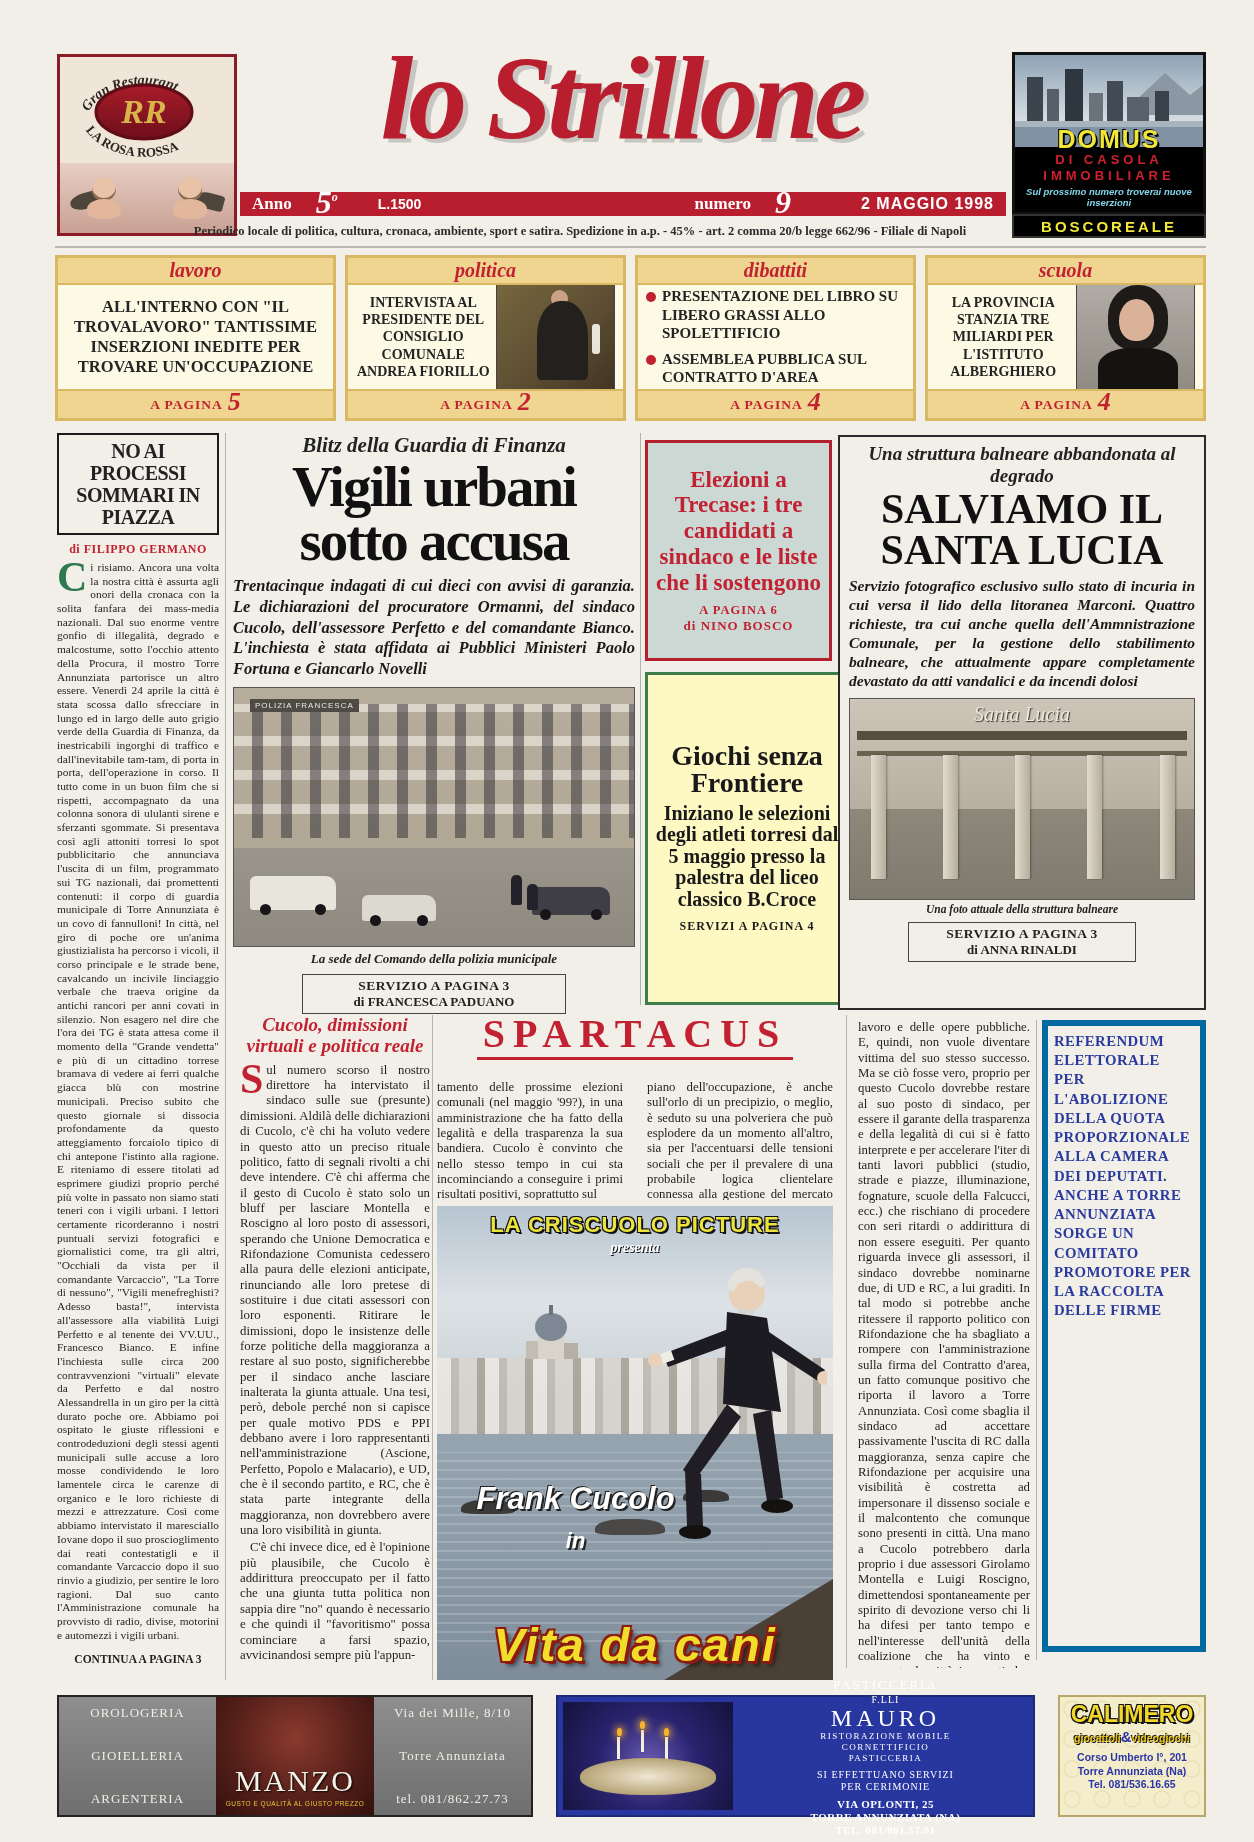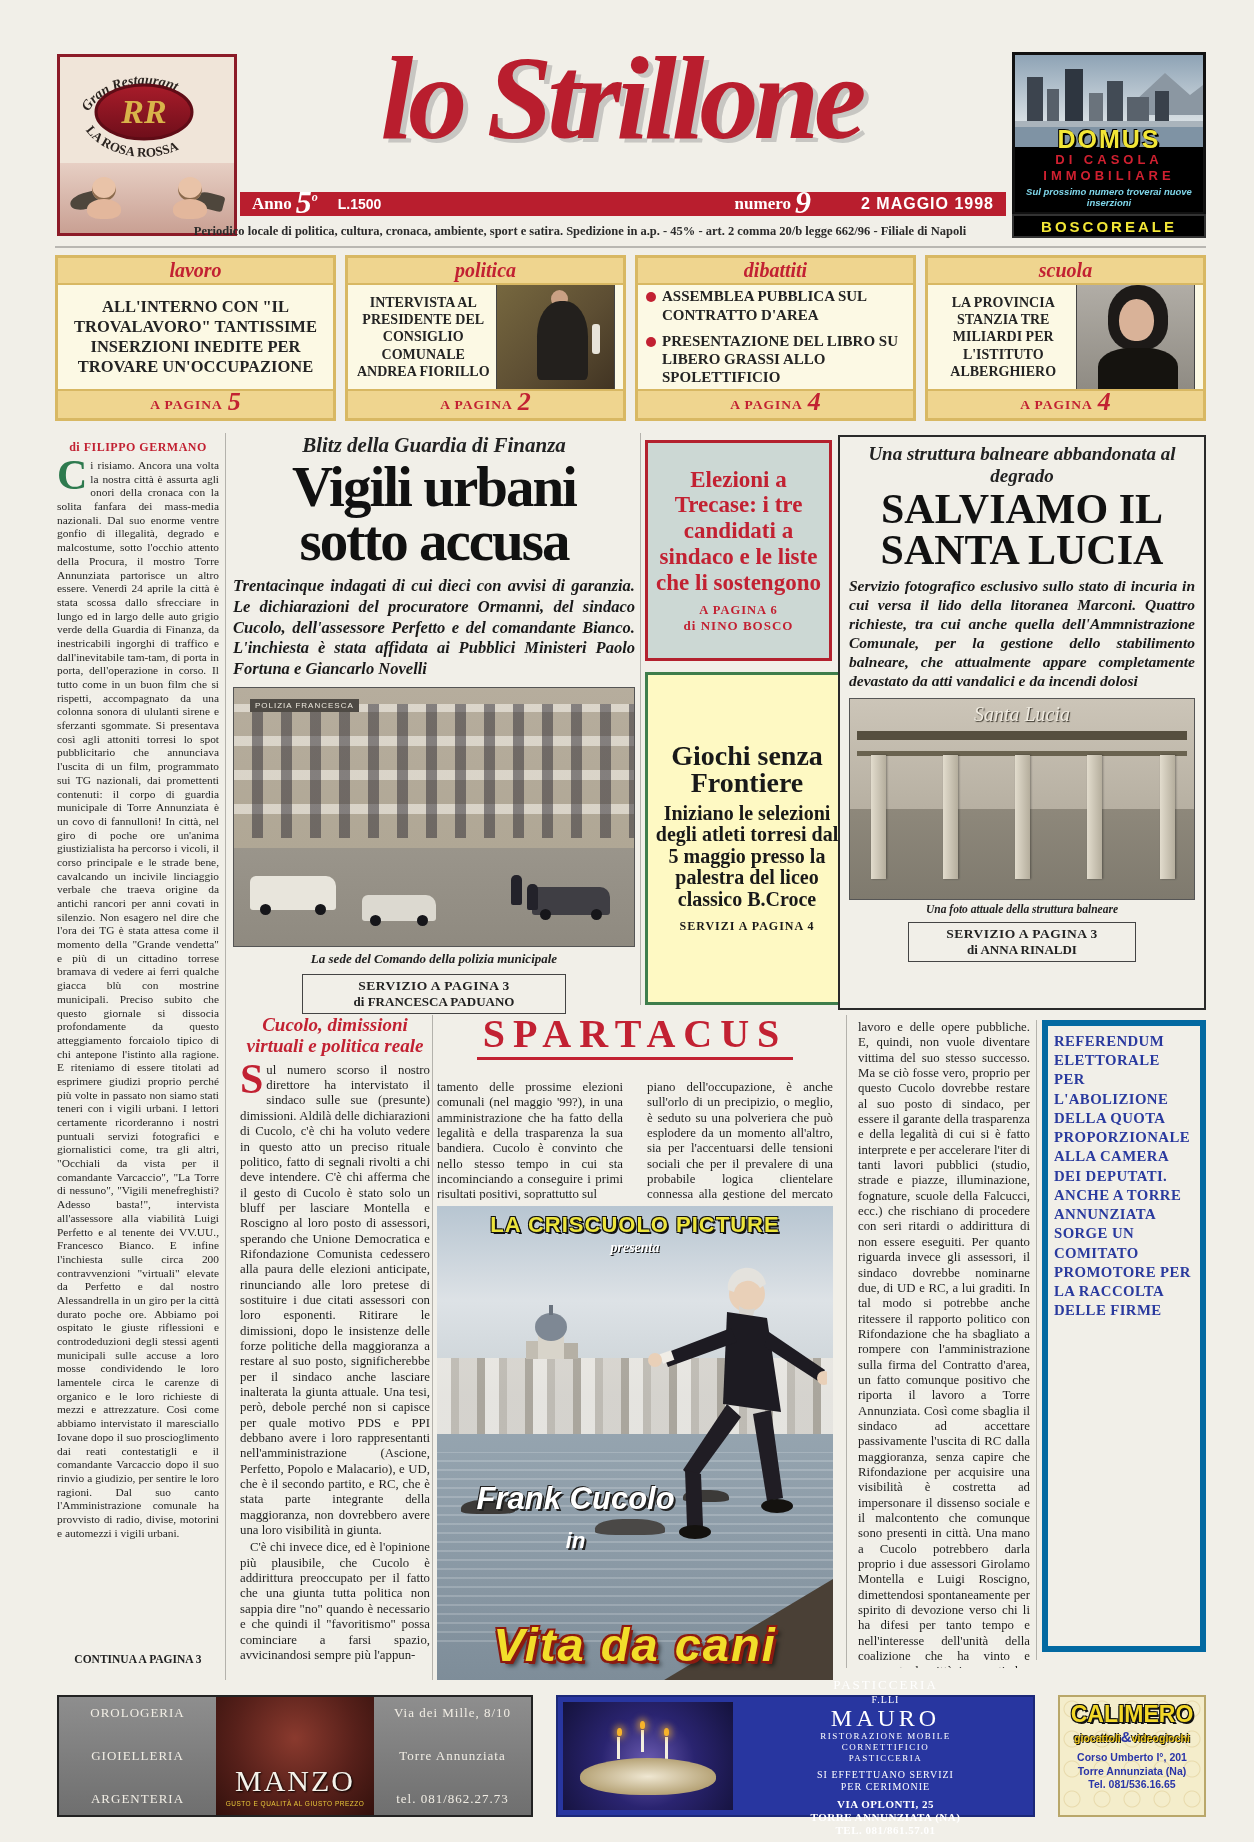"Anno" .issue-bar { gap: none -> 20px }
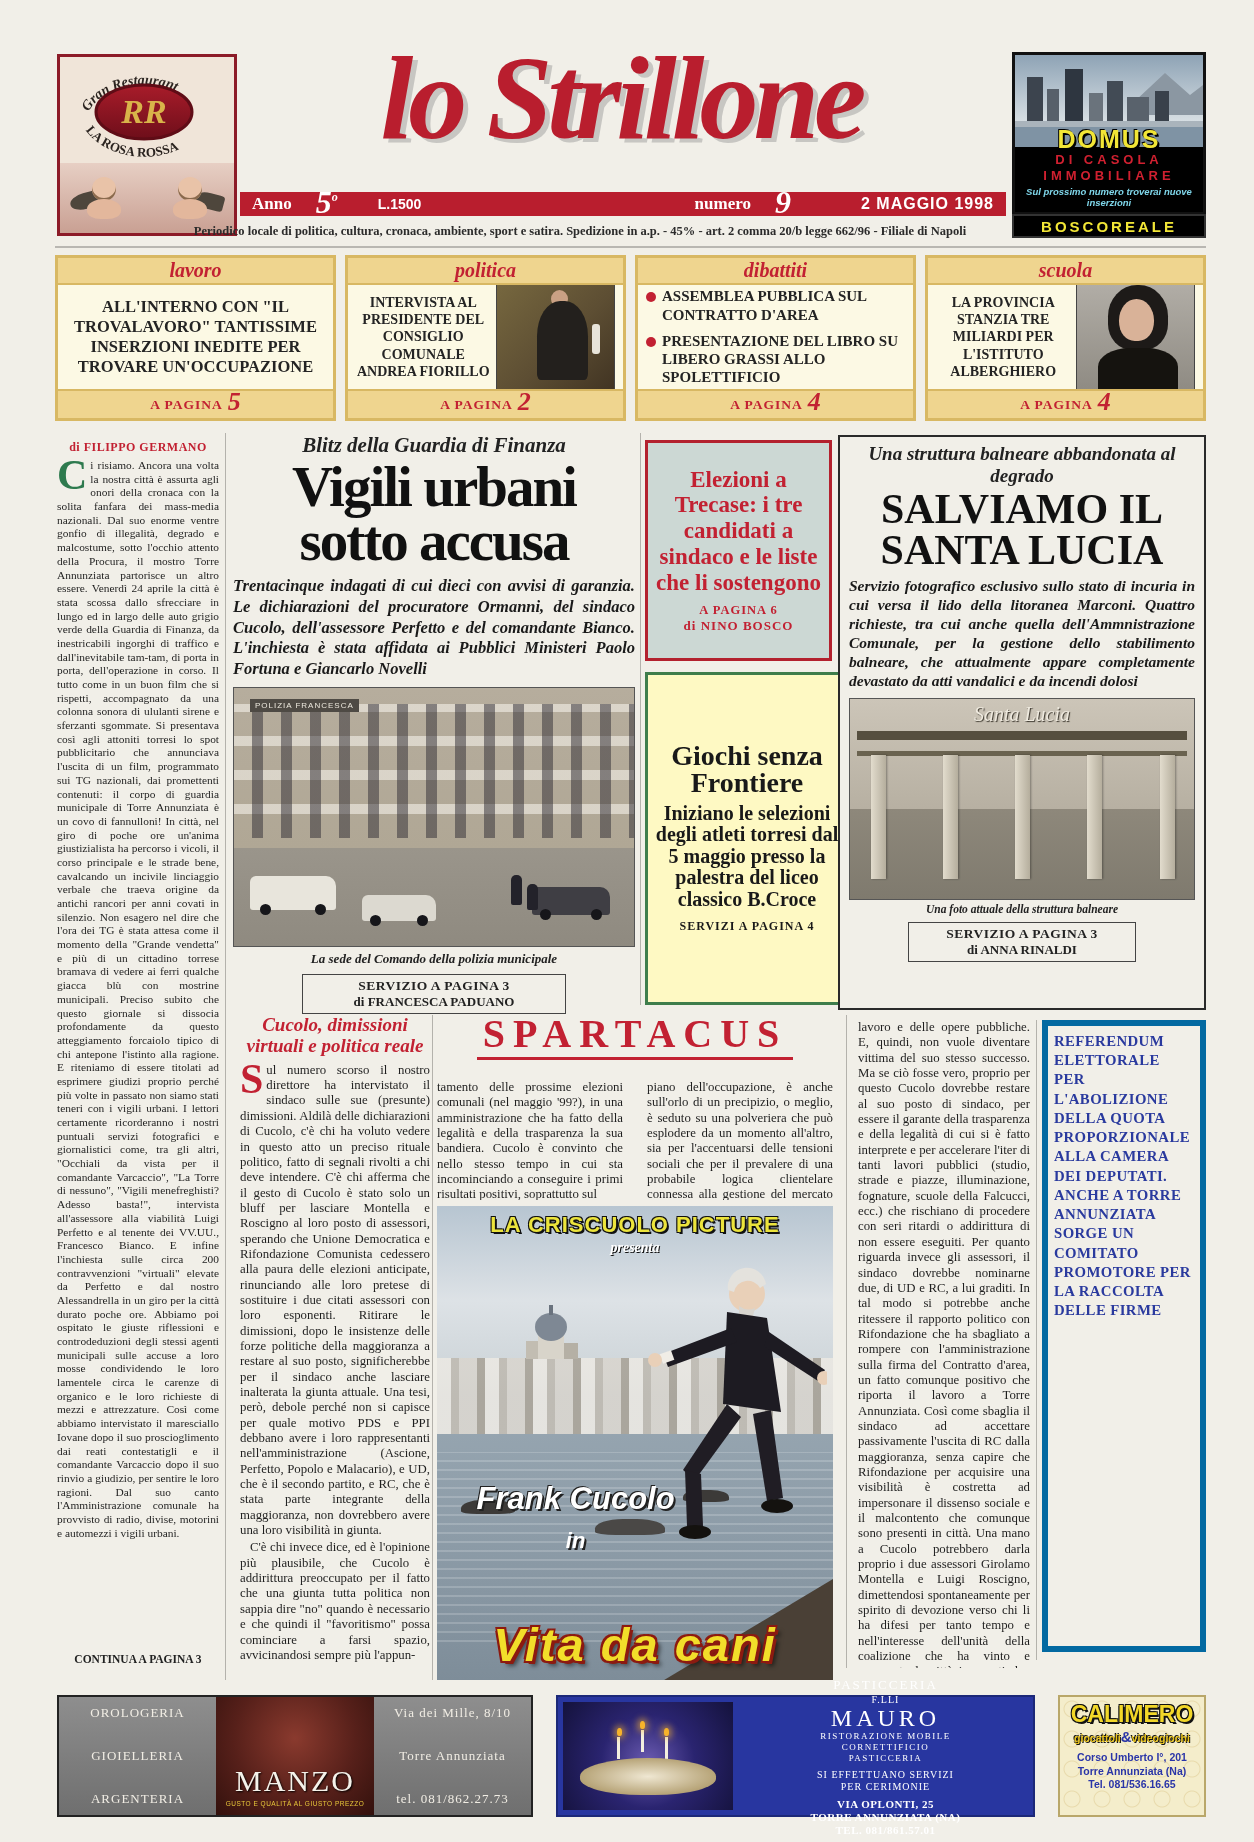"ASSEMBLEA PUBBLICA SUL CONTRATTO D'AREA" div.bullet-item { order: before "PRESENTAZIONE DEL LIBRO SU LIBERO" -> after "PRESENTAZIONE DEL LIBRO SU LIBERO" }
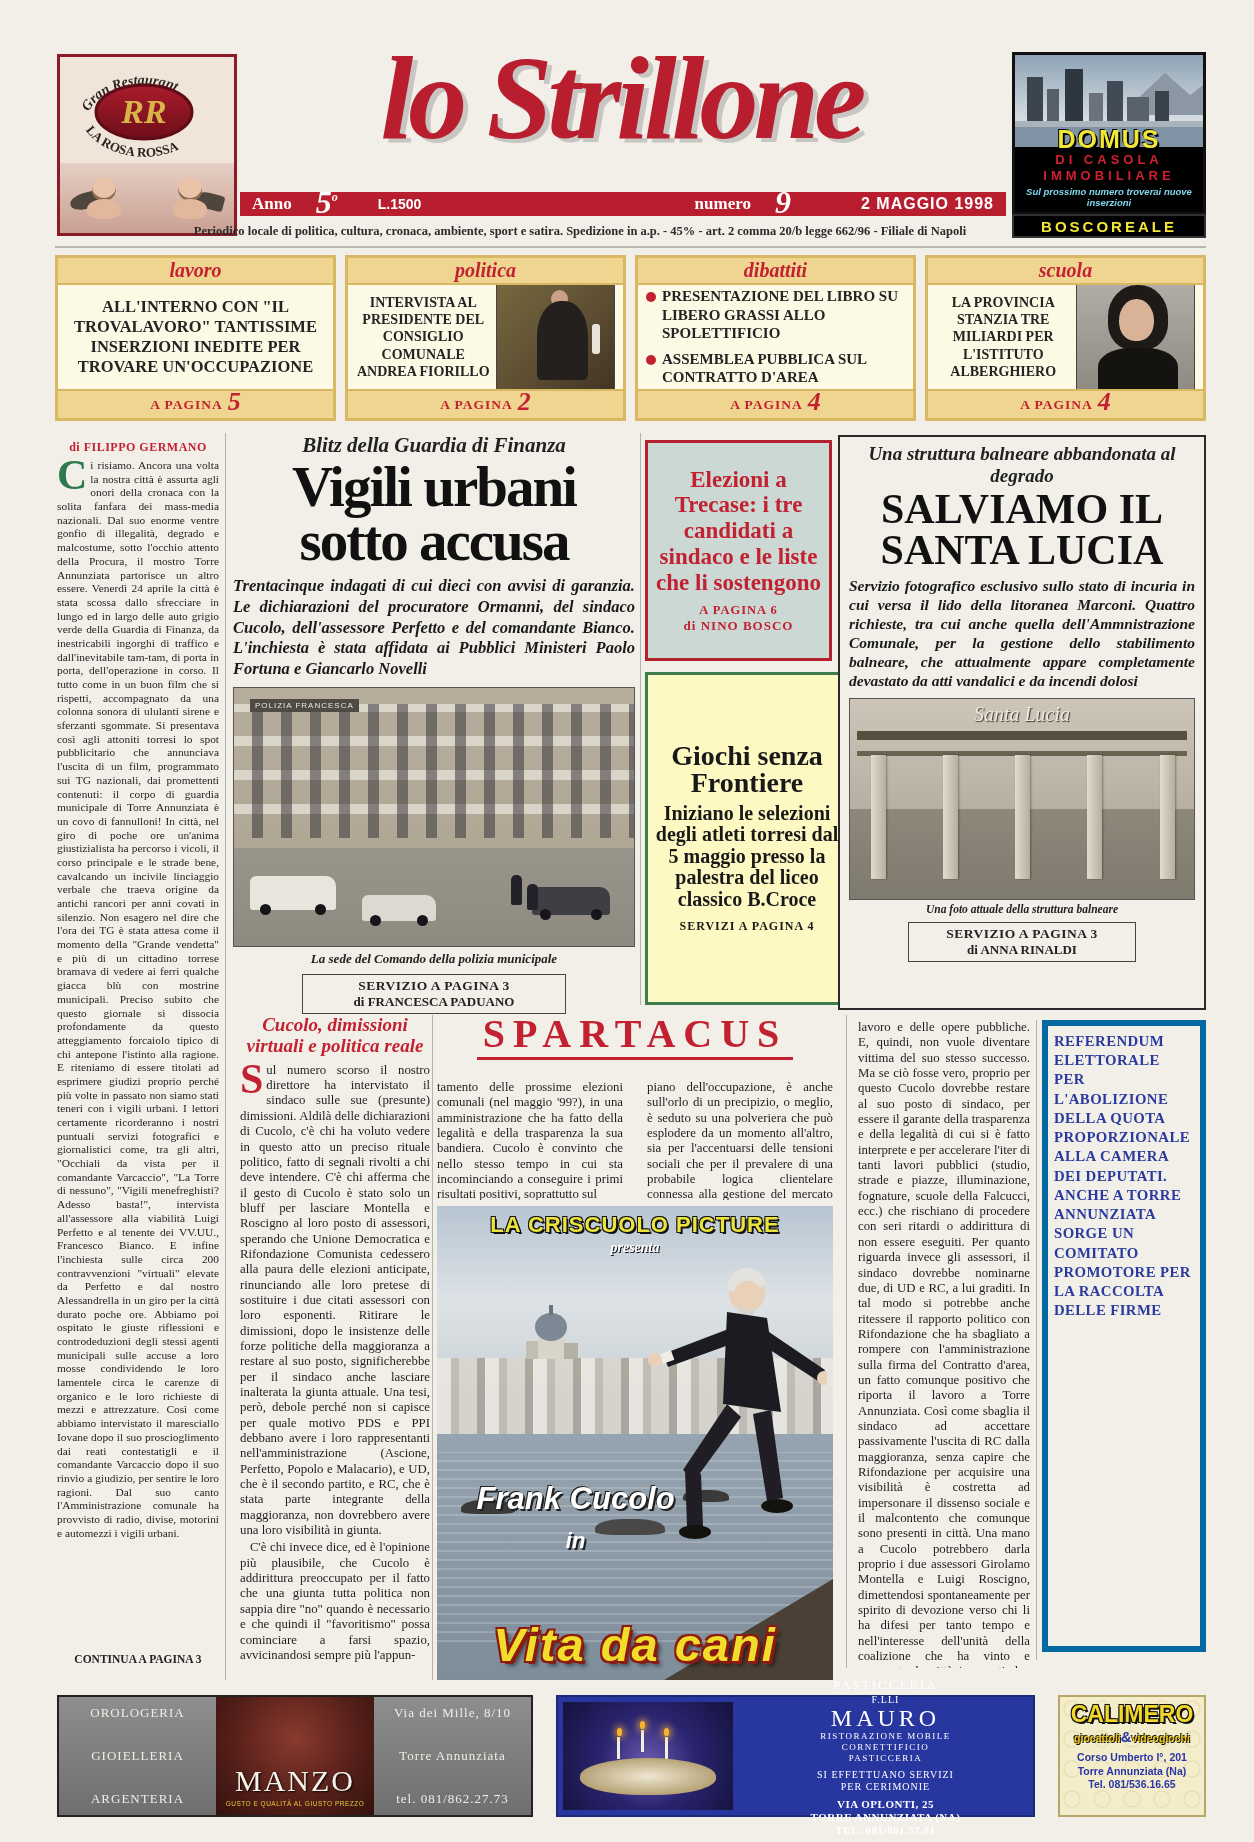"NO AI PROCESSI SOMMARI IN" div.np-title { html: none -> <div>NO AI PROCESSI SOMMARI IN PIAZZA</div> }
